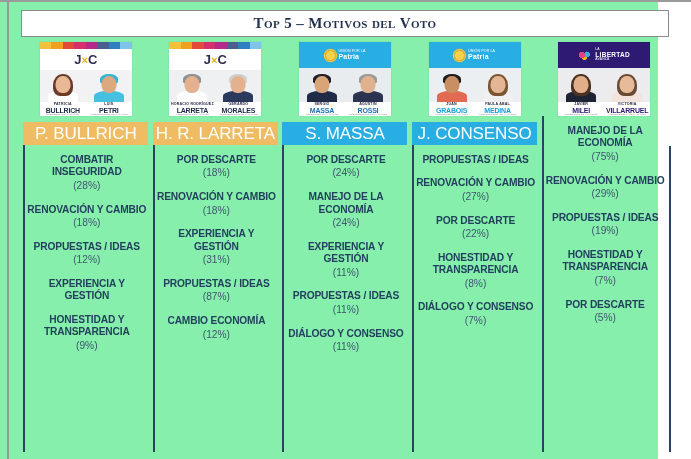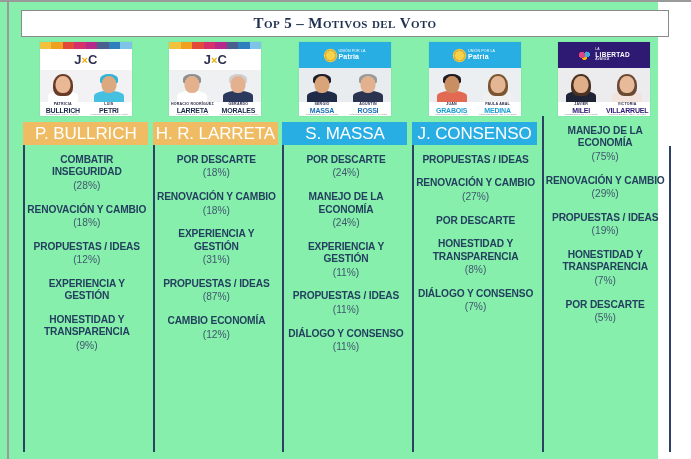"(22%)" span.pct { html: none -> <span>(22%)</span> }
